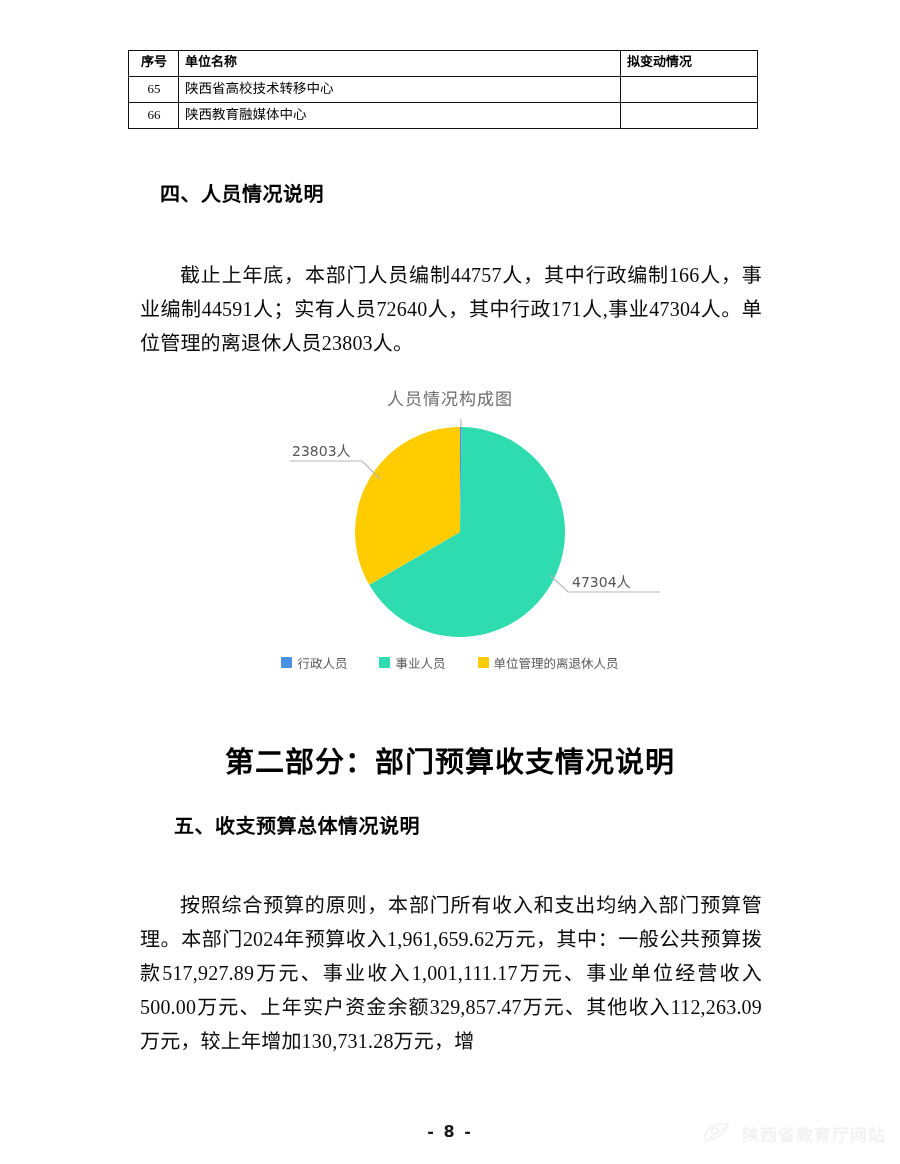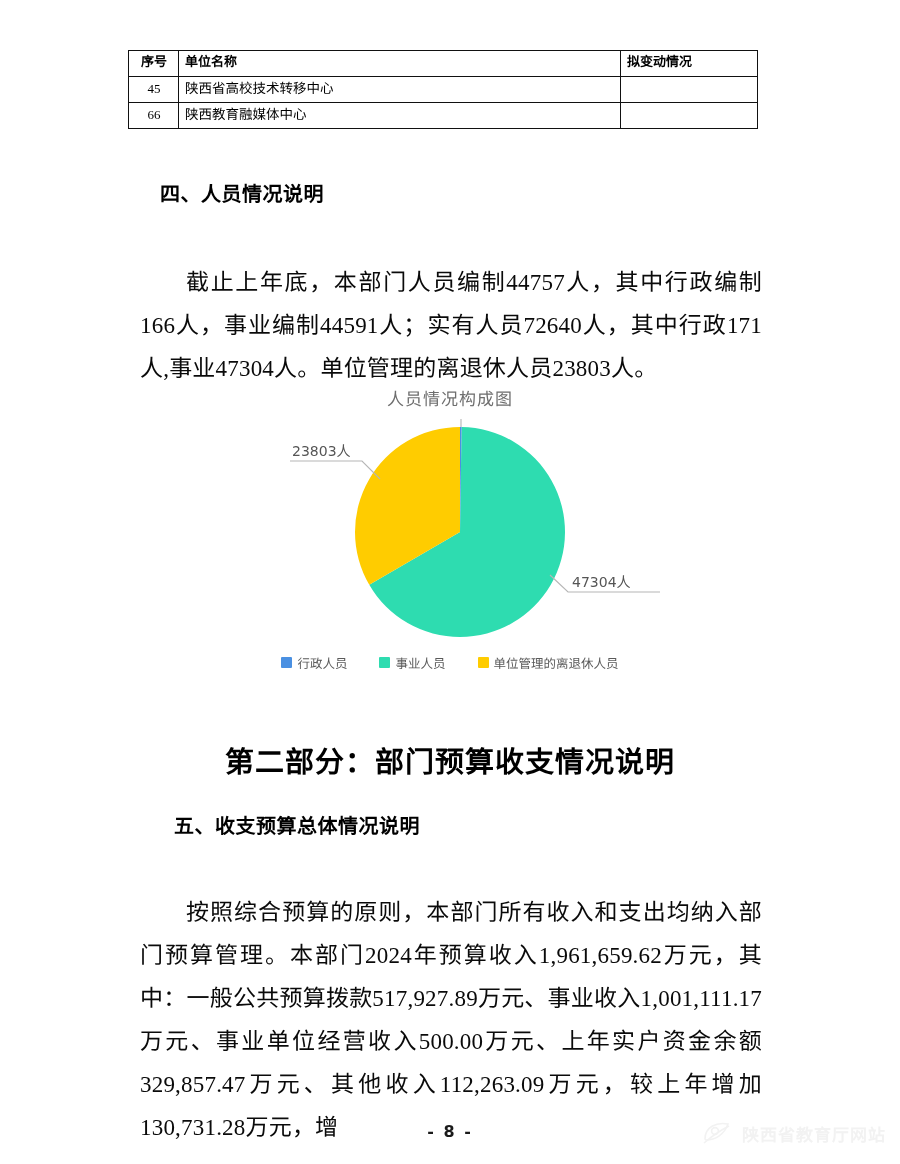"45" td.seq { text: 45 -> 65 }
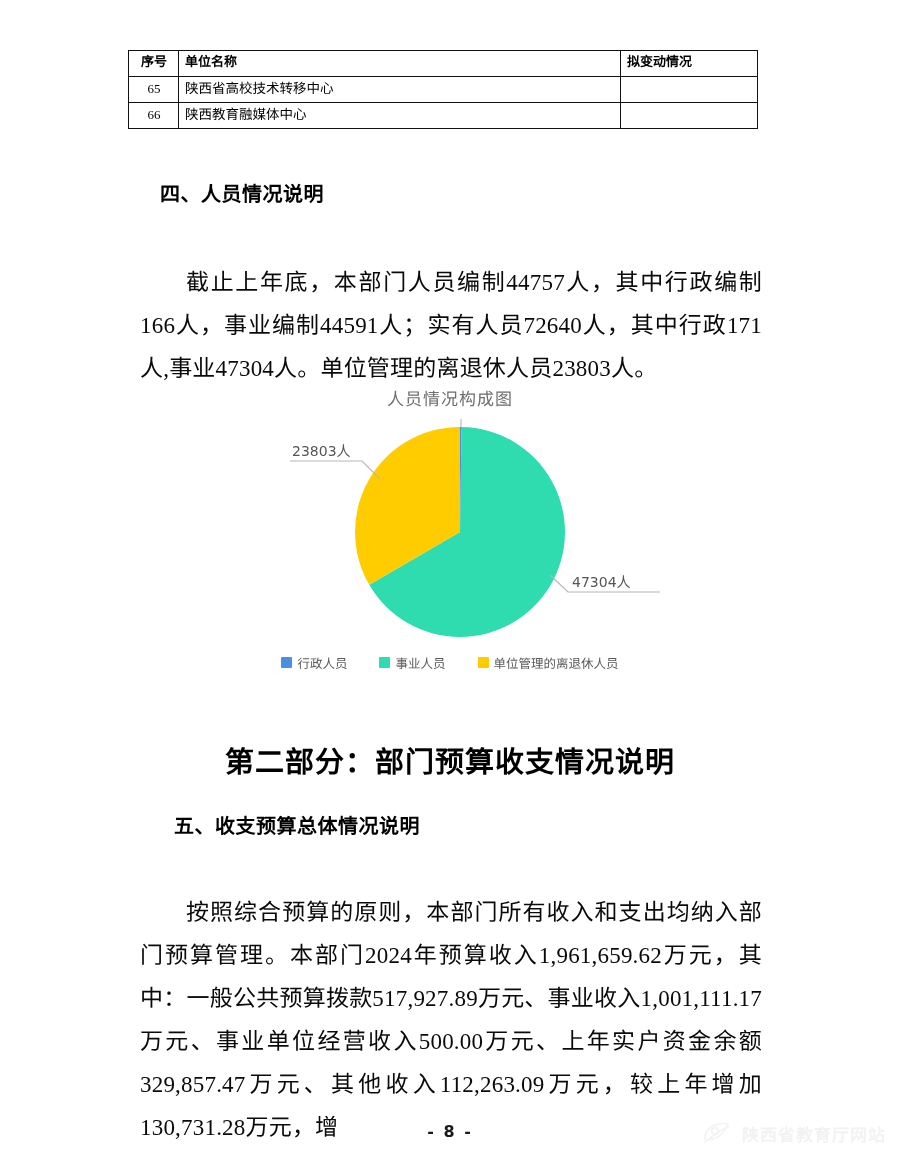"截止上年底，本部门人员编制44757人，其中行政编制166人，事业编制44591" .para { font-size: 23px -> 20px; line-height: 43px -> 34px }
